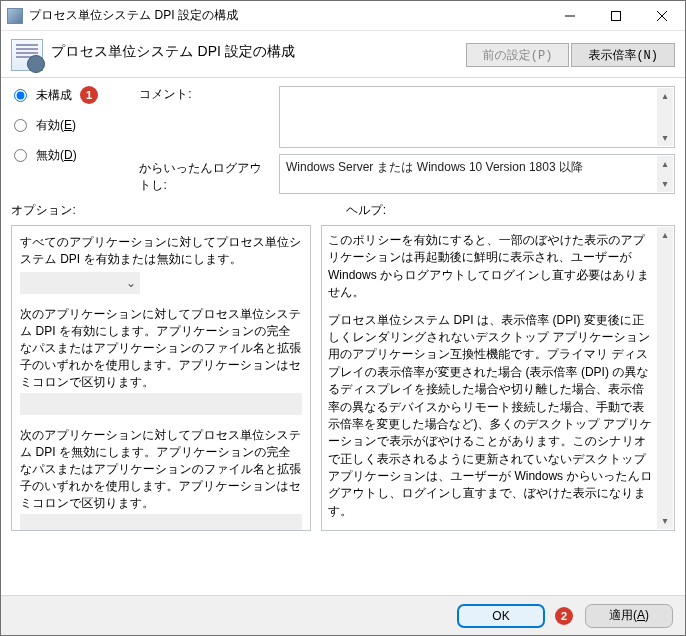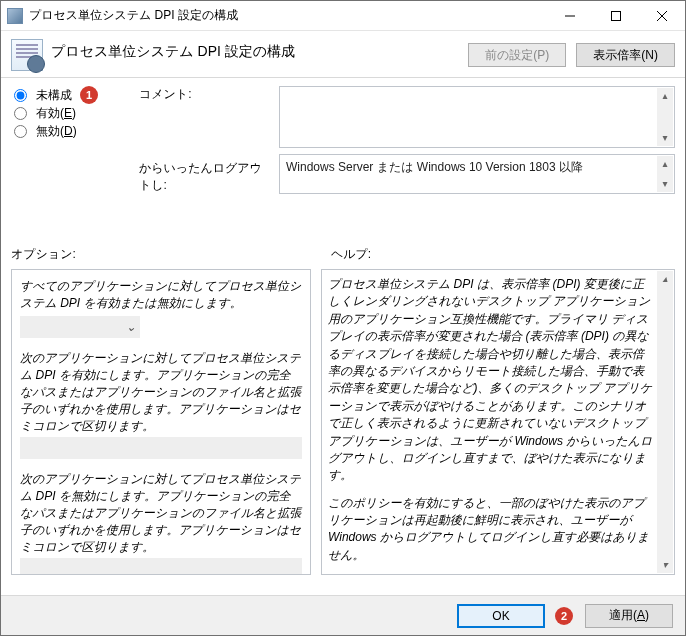"前の設定(P)" .header-buttons { font-family: none -> Liberation Mono, monospace; gap: 10px -> 2px }
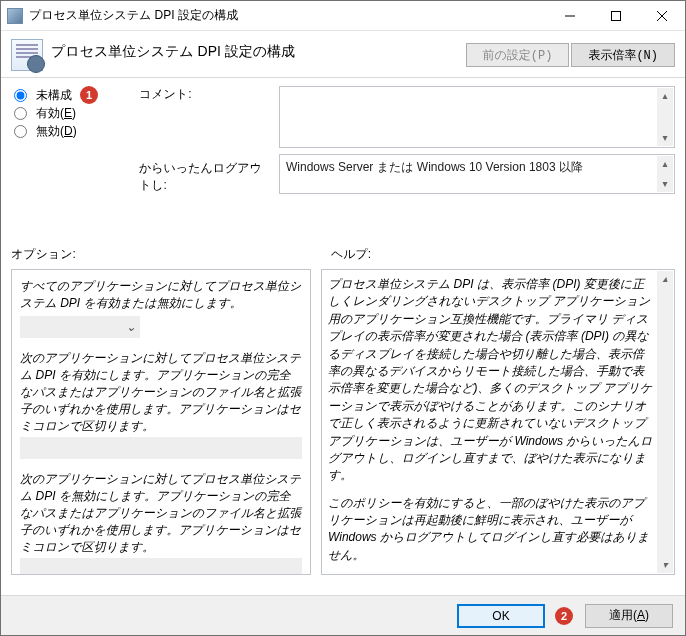"未構成" .radio-col { gap: none -> 12px }
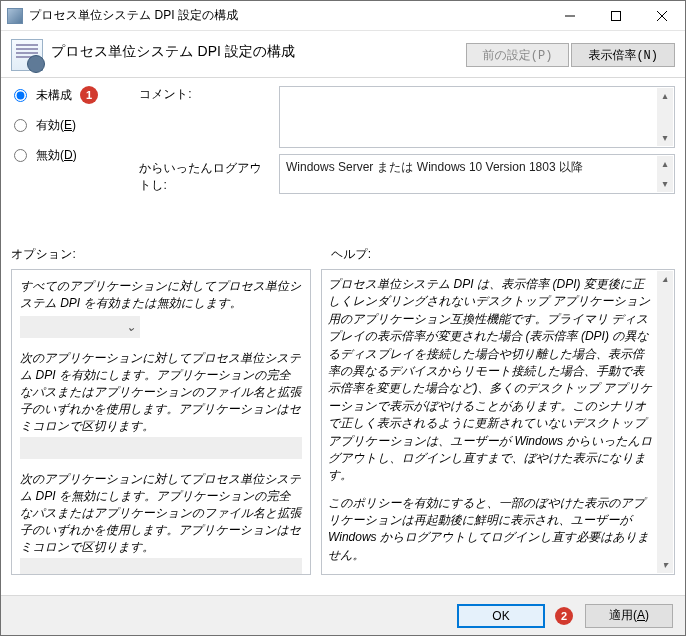"オプション:" .columns-label { gap: 20px -> 35px; margin-top: 44px -> none }
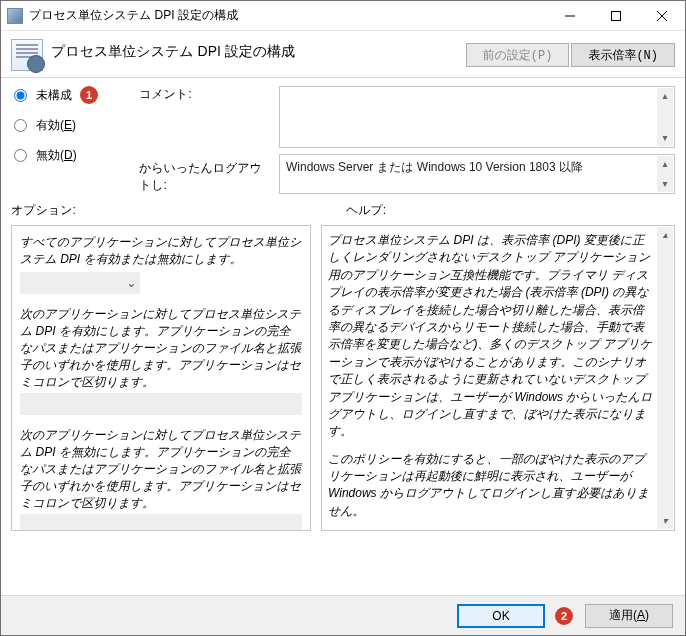"すべてのアプリケーションに対してプロセス単位システム DPI" .columns { font-style: italic -> none }
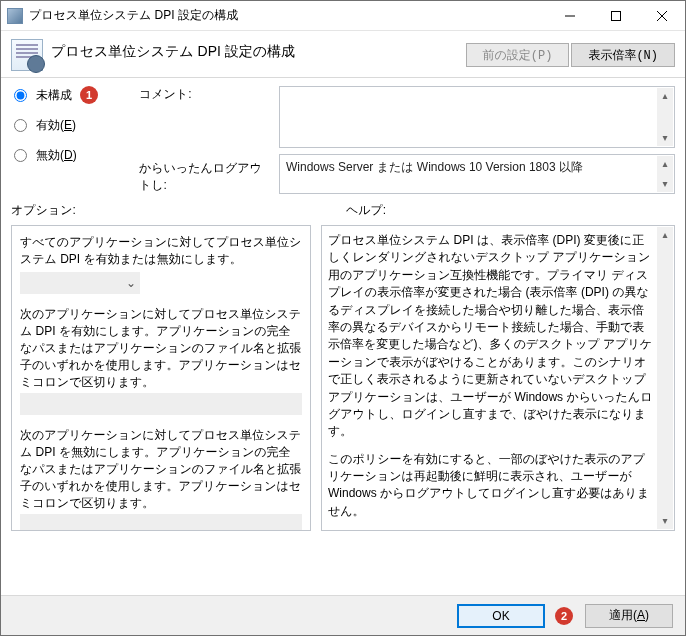"プロセス単位システム DPI は、表示倍率 (DPI)" p { order: before "このポリシーを有効にすると、一部のぼやけた表示のアプリケーションは再起動後に鮮明" -> after "このポリシーを有効にすると、一部のぼやけた表示のアプリケーションは再起動後に鮮明" }
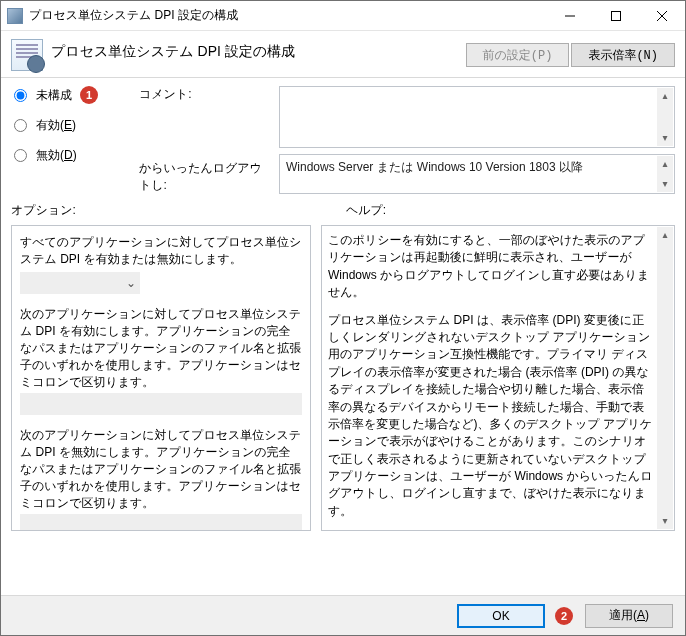"OK" .footer button { border-radius: none -> 7px }
